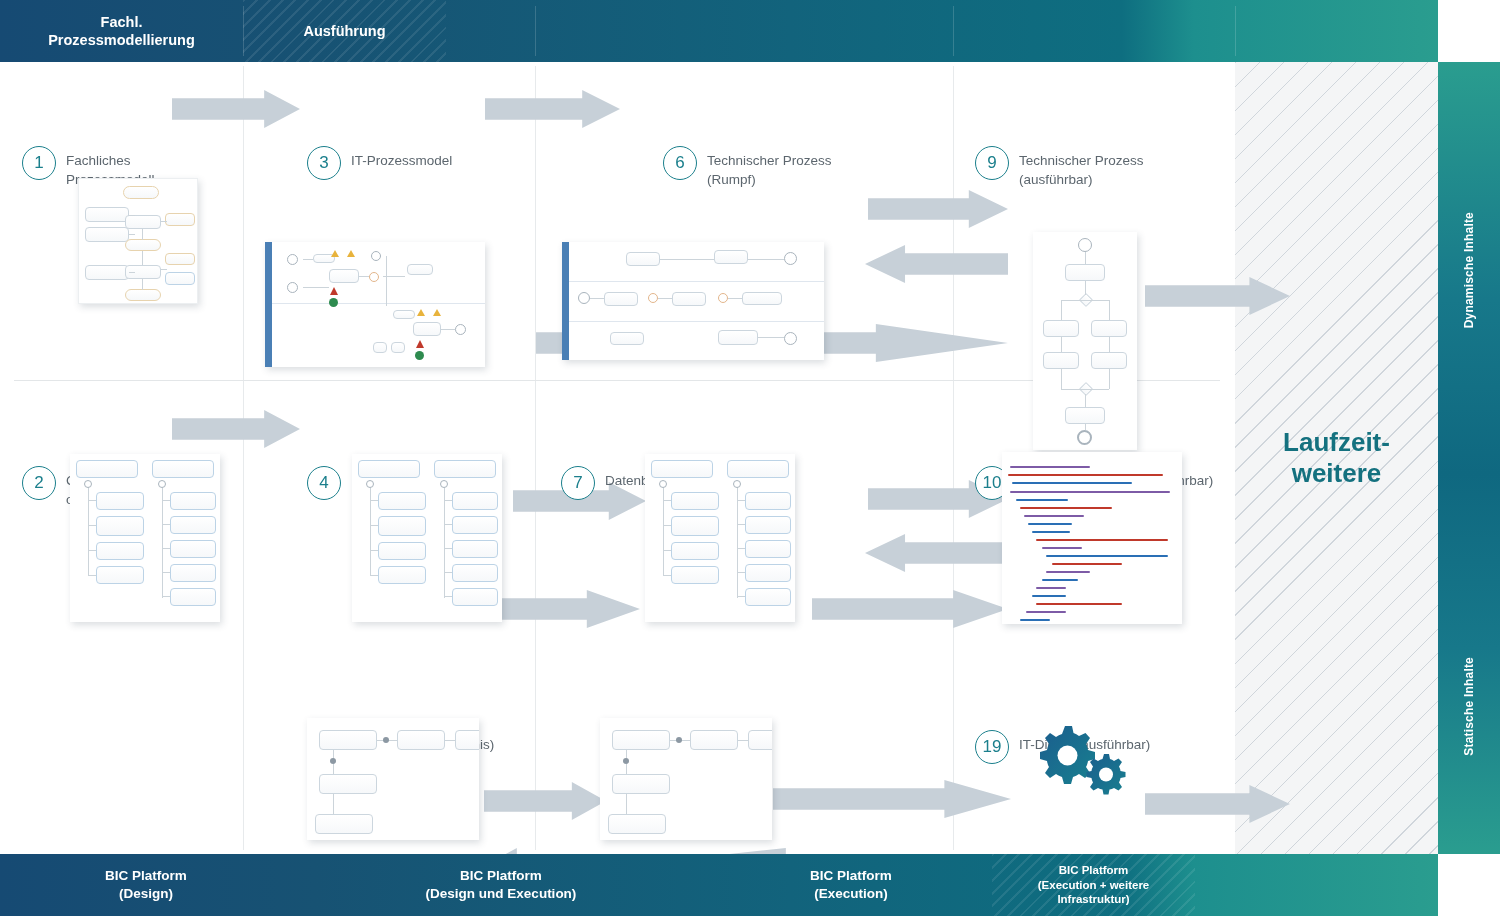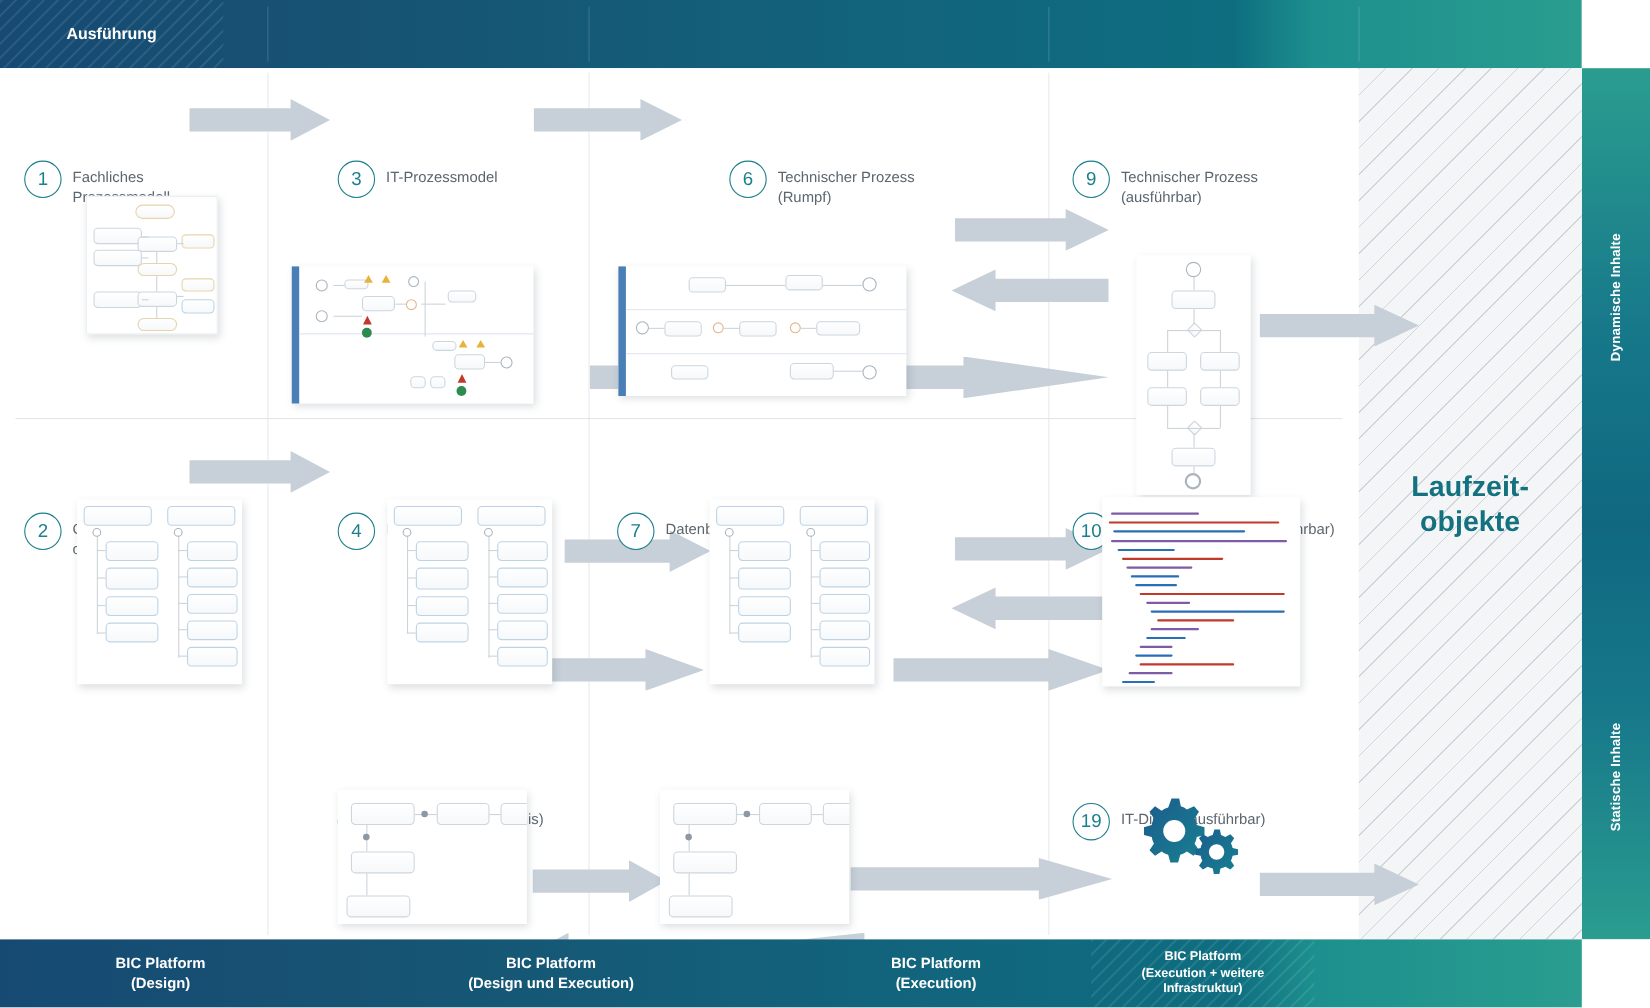"Fachl." div.hdr-cell { html: none -> <div> <span>Fachl. Prozessmodellierung</span> </div> }
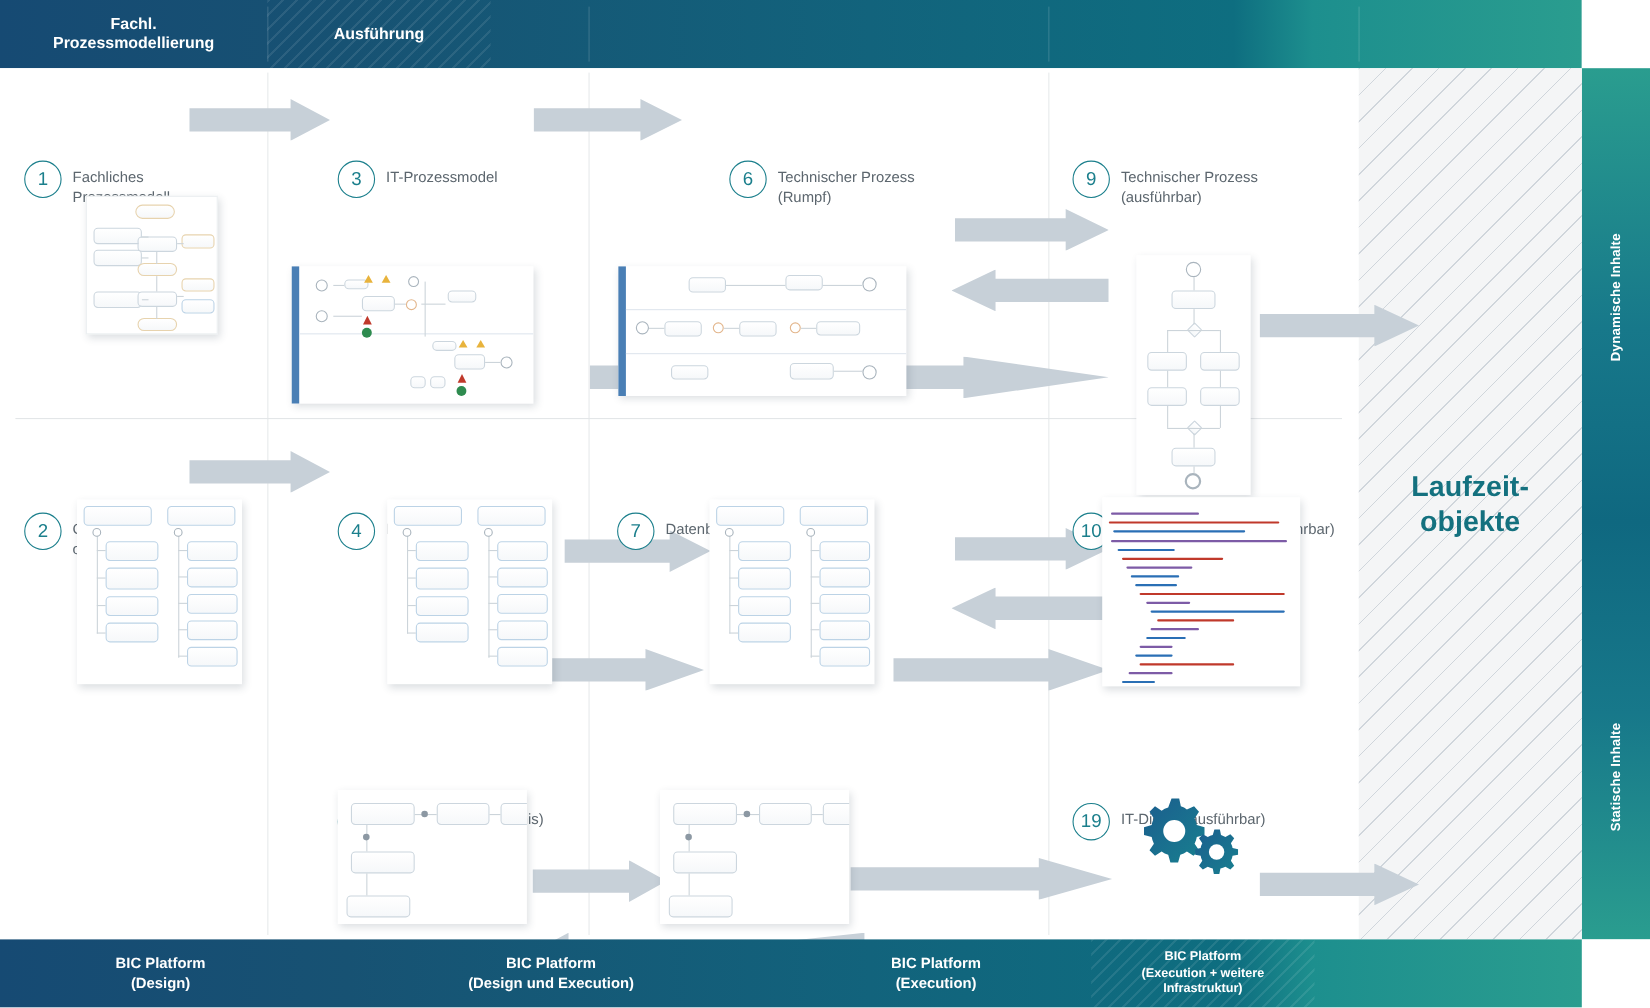"Laufzeit-" div.runtime-title { text: objekte -> weitere }
